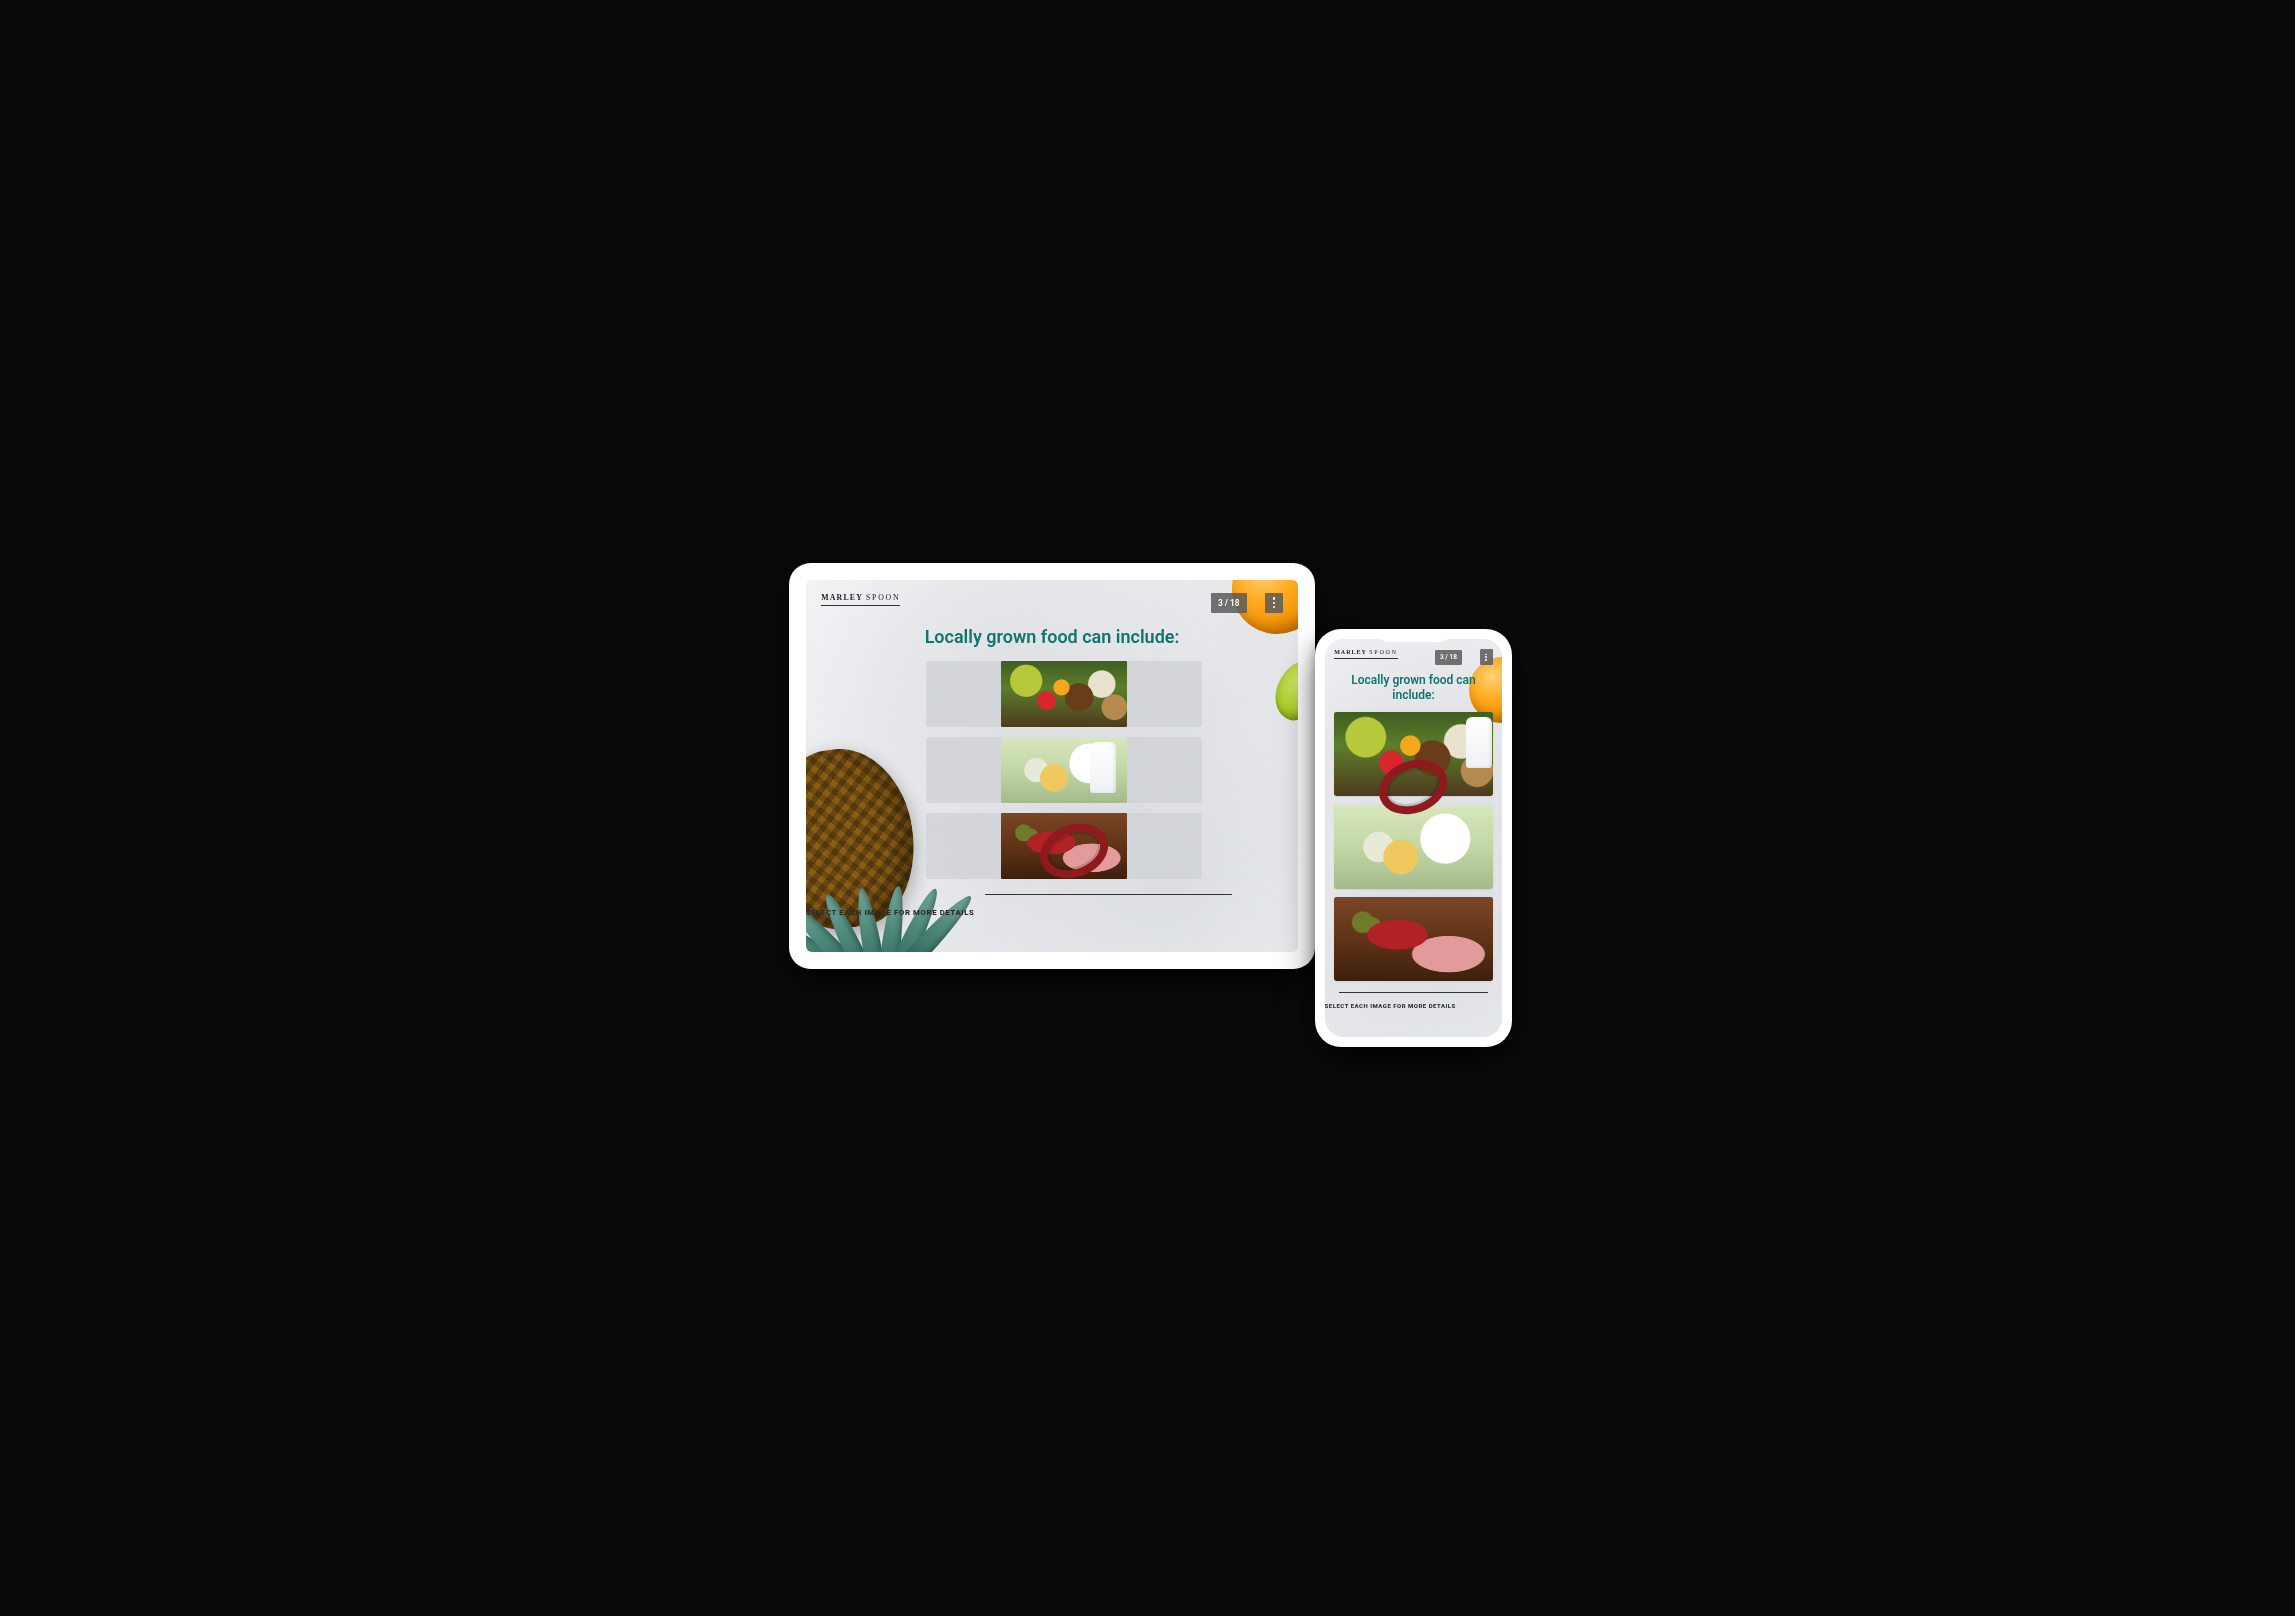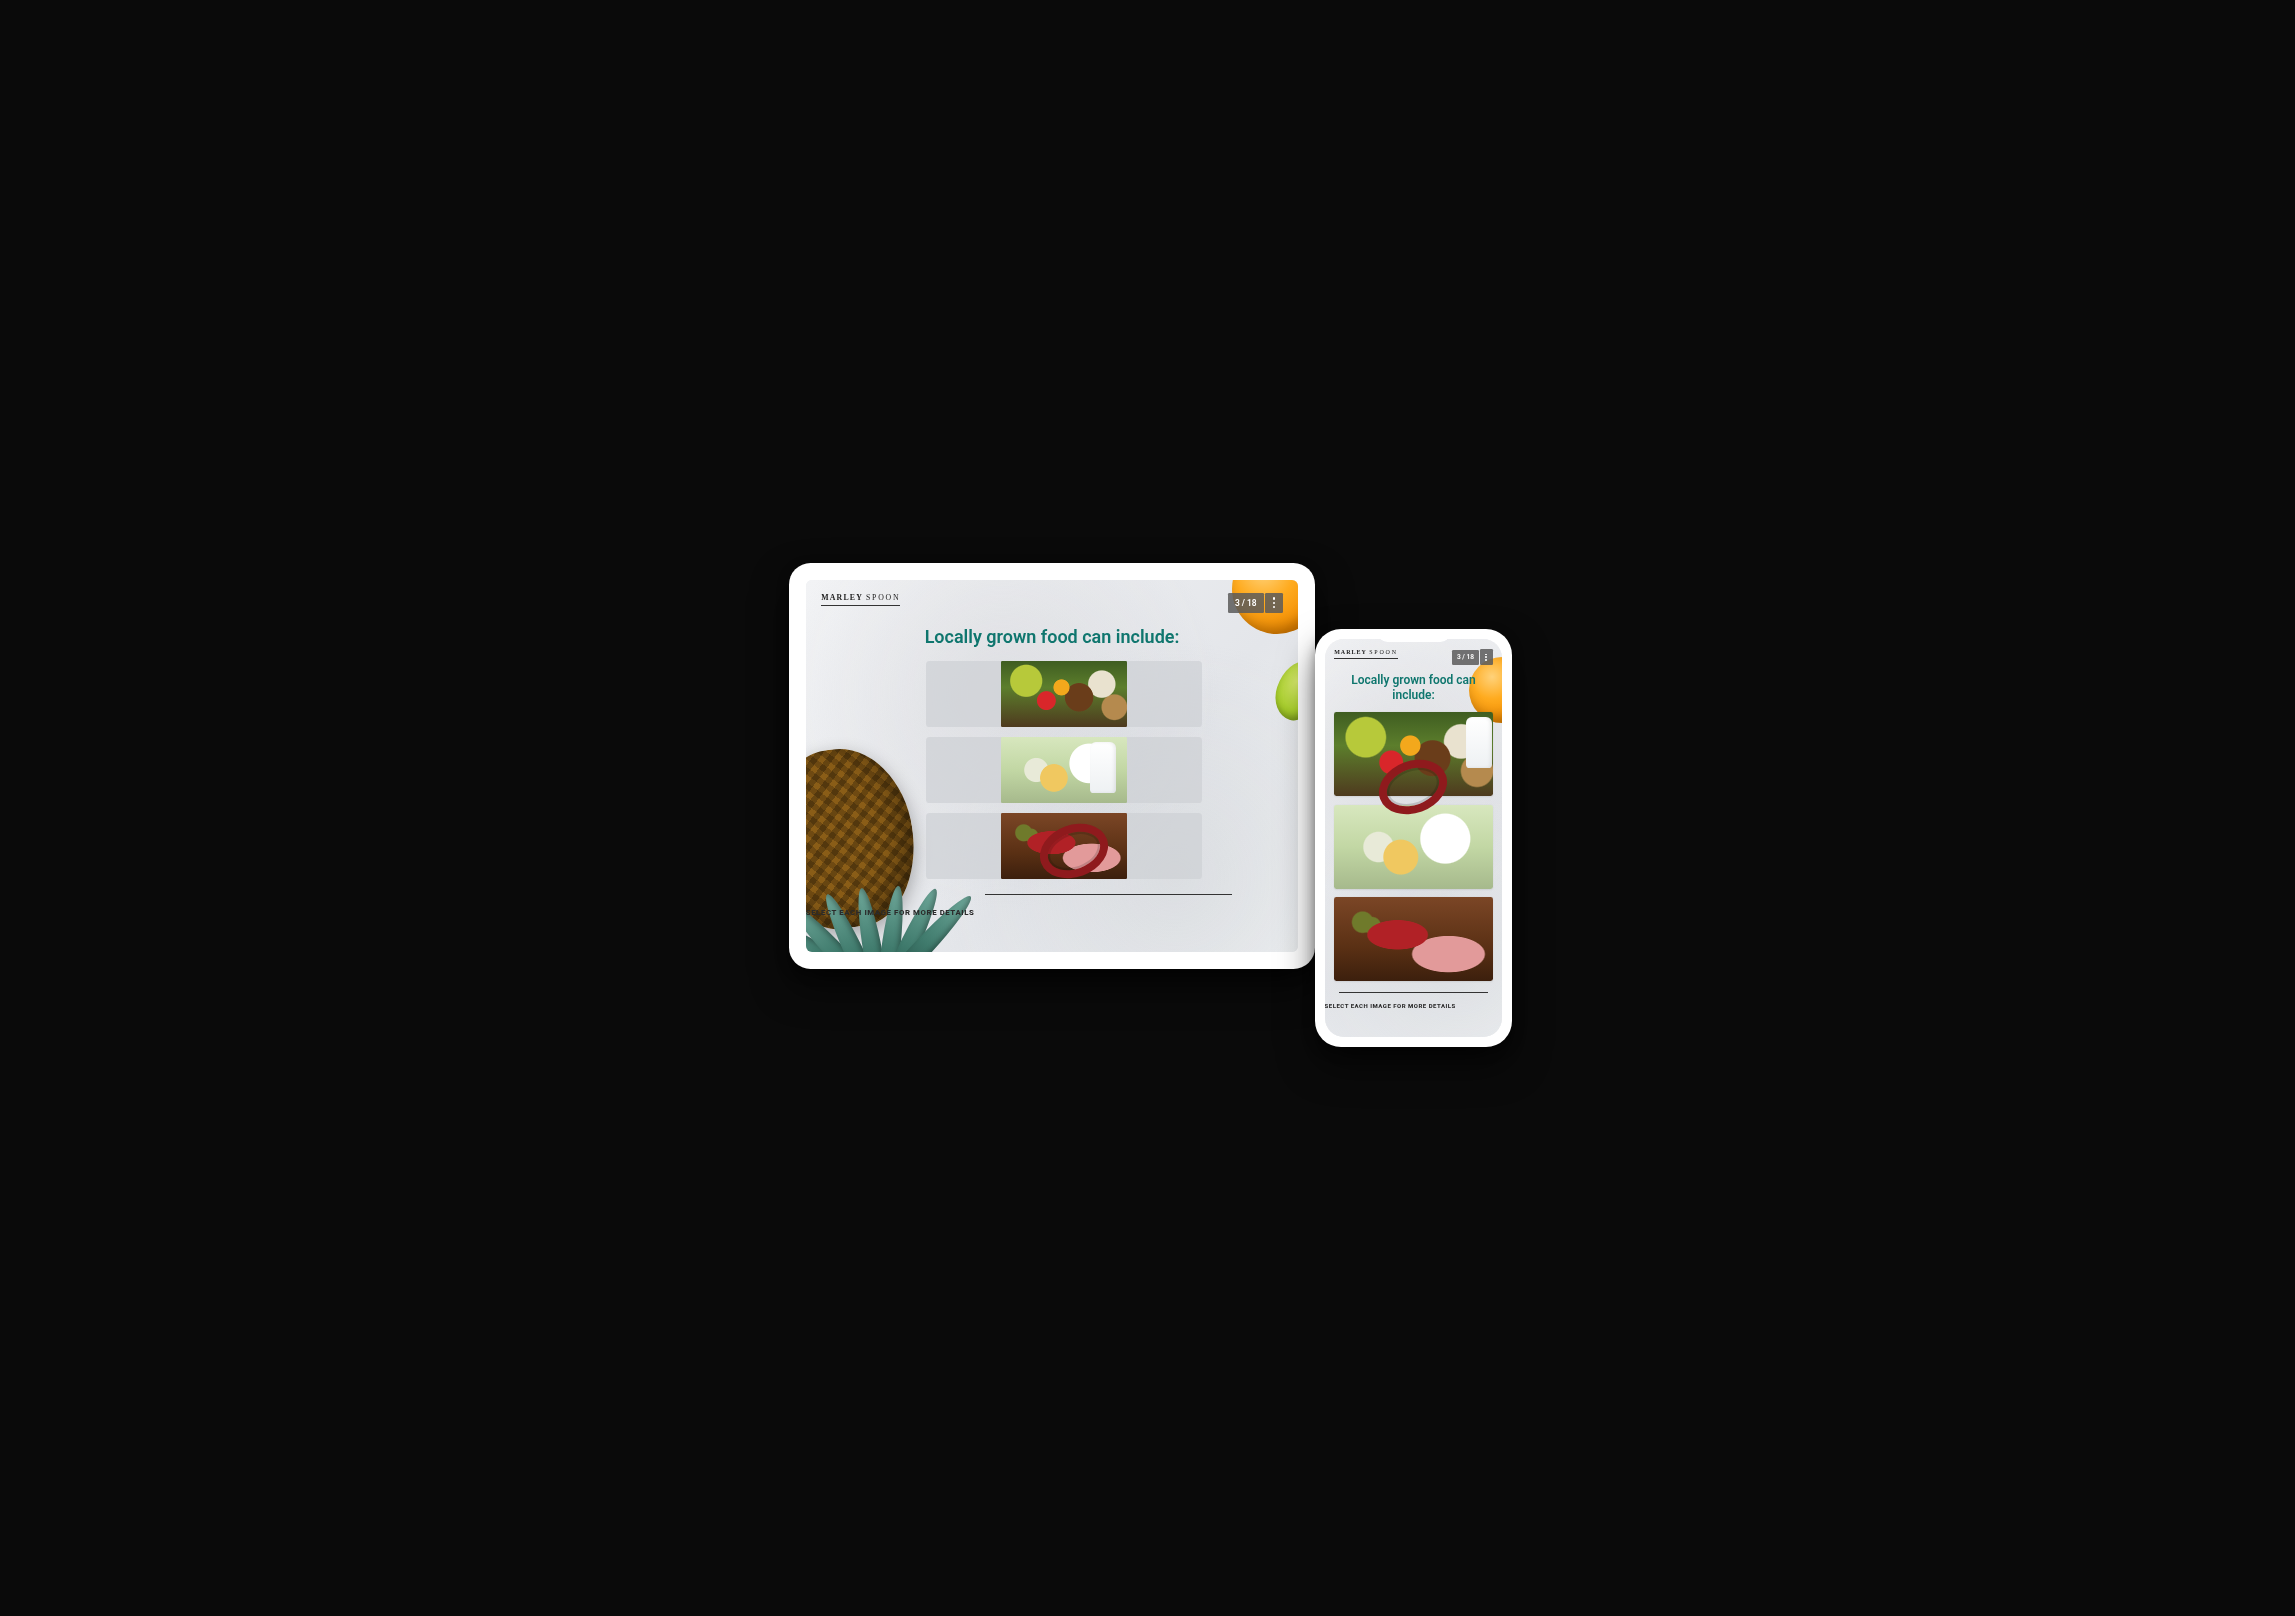"3 / 18" .hdr-right { gap: 1px -> 18px }
